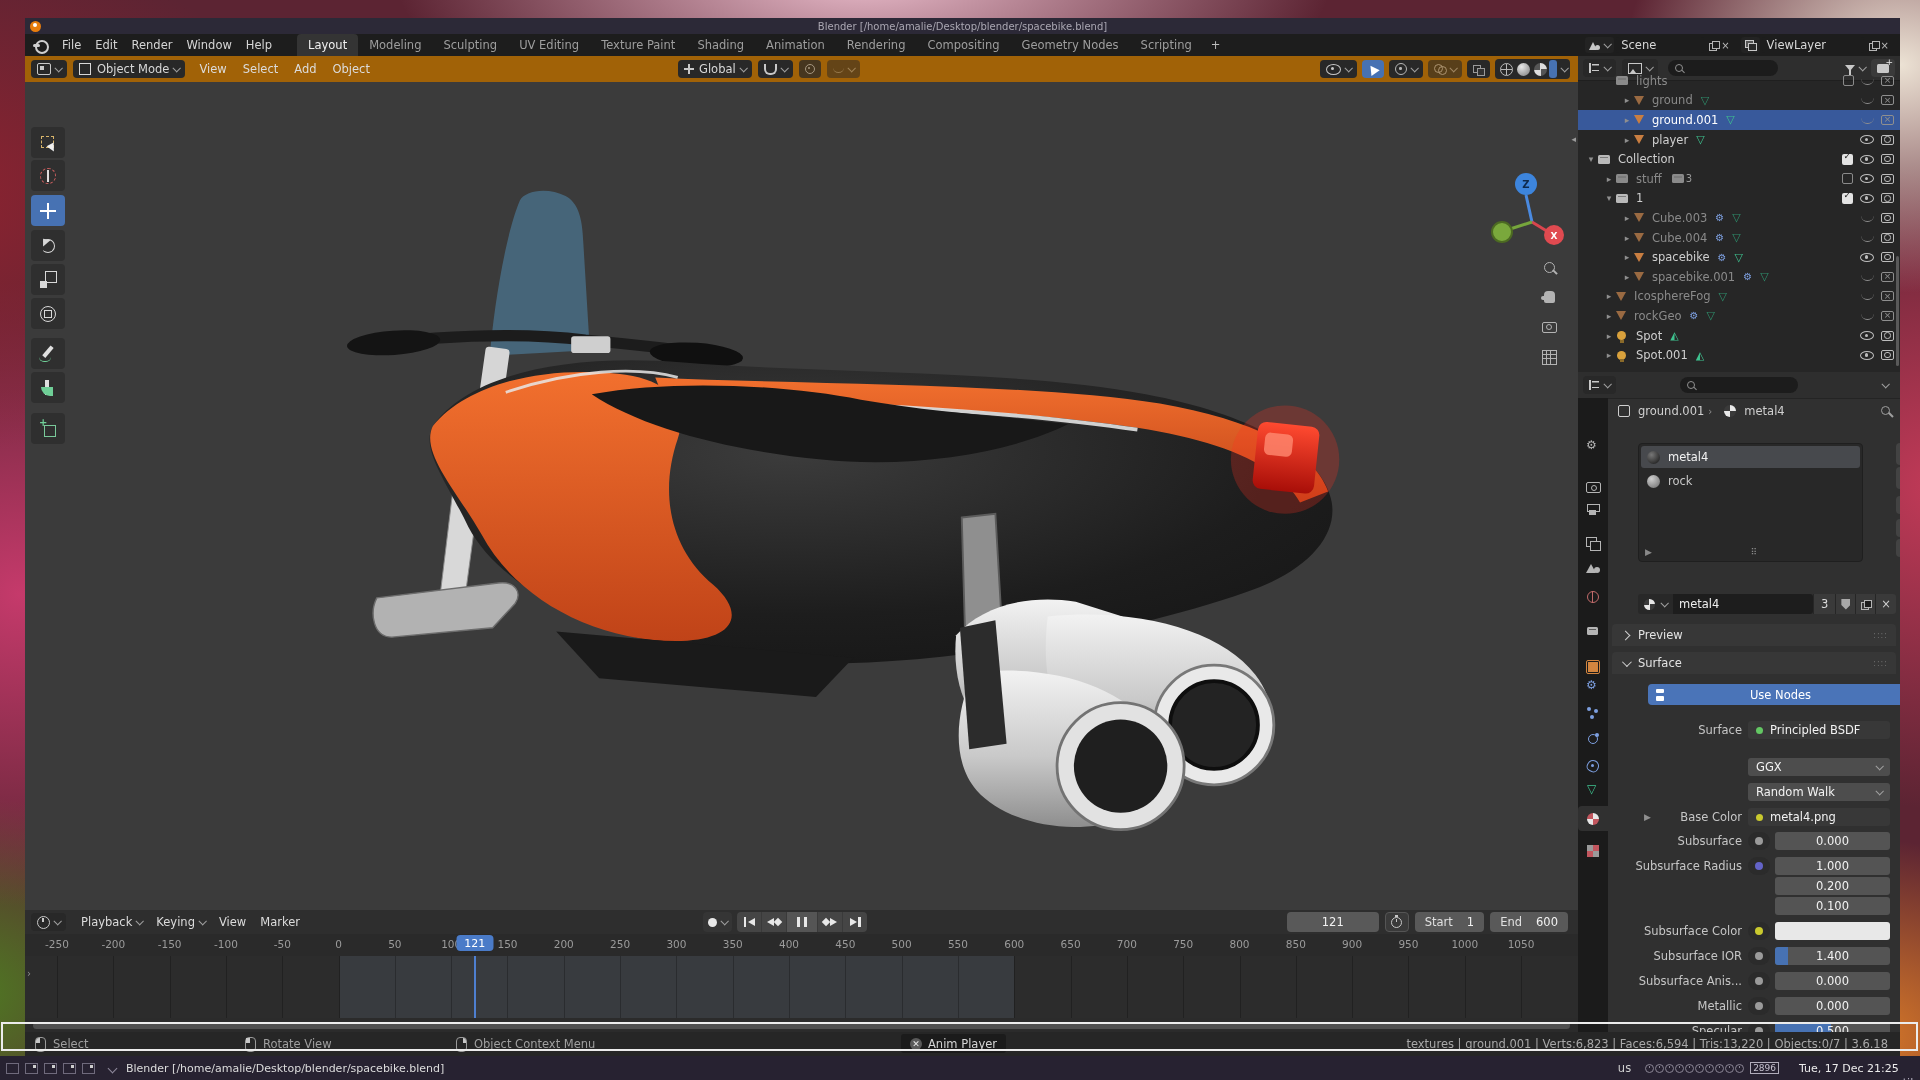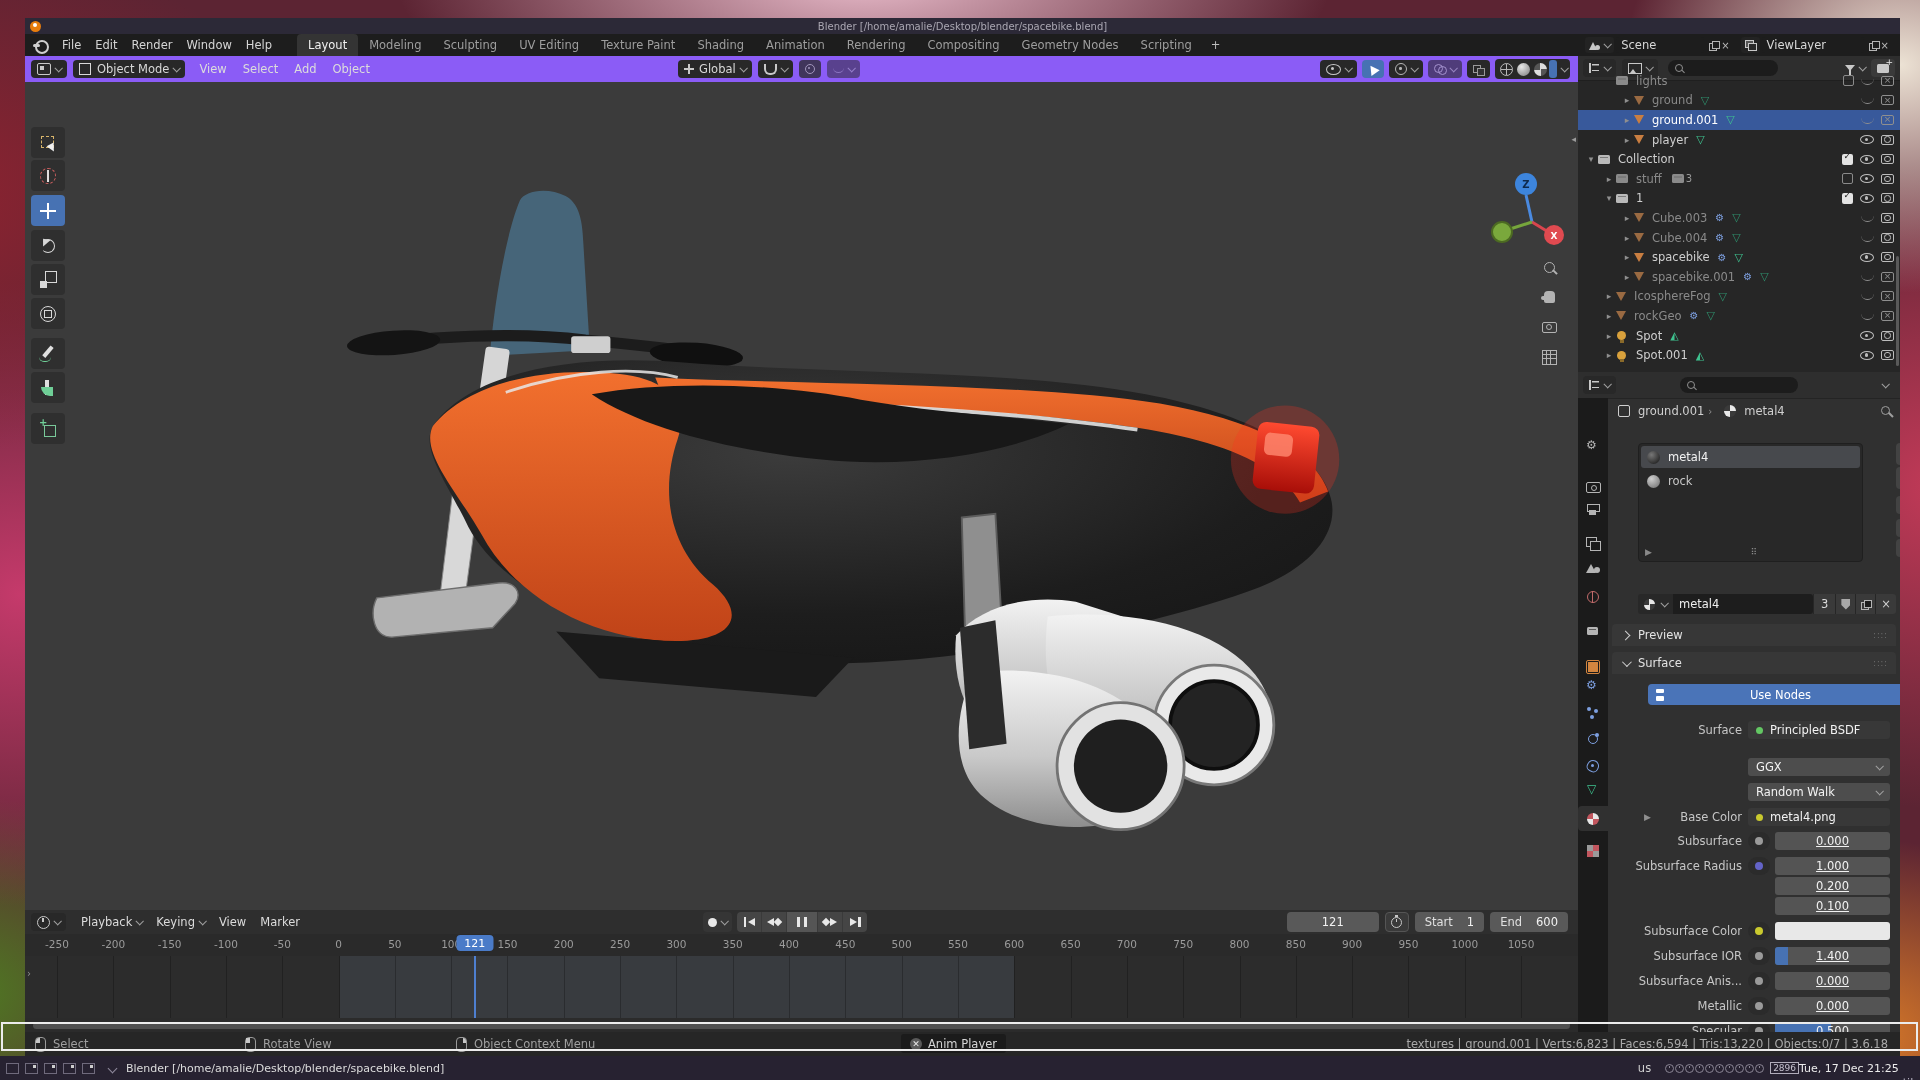"Object Mode" .vph1 { background: #8b5cf6 -> #a16207 }
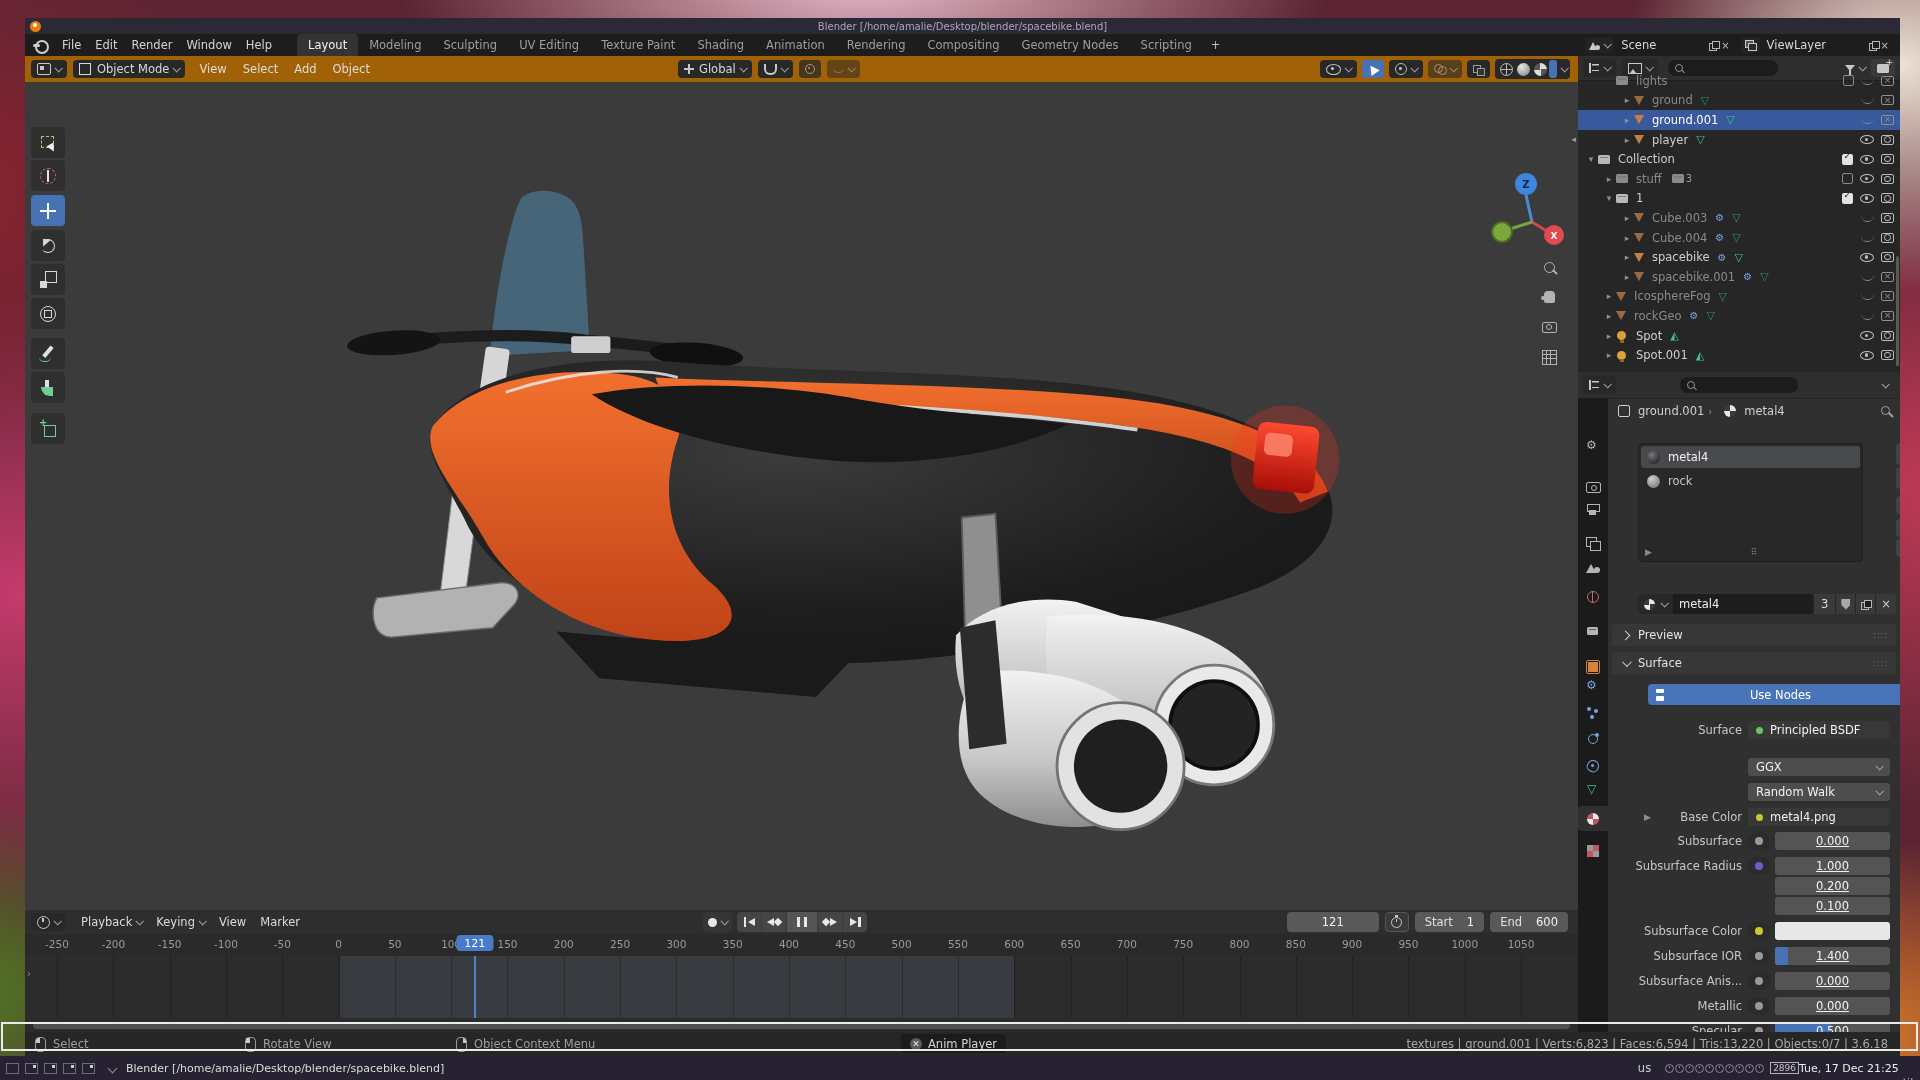"0.000" .pfield .fv { text-decoration: underline -> none }
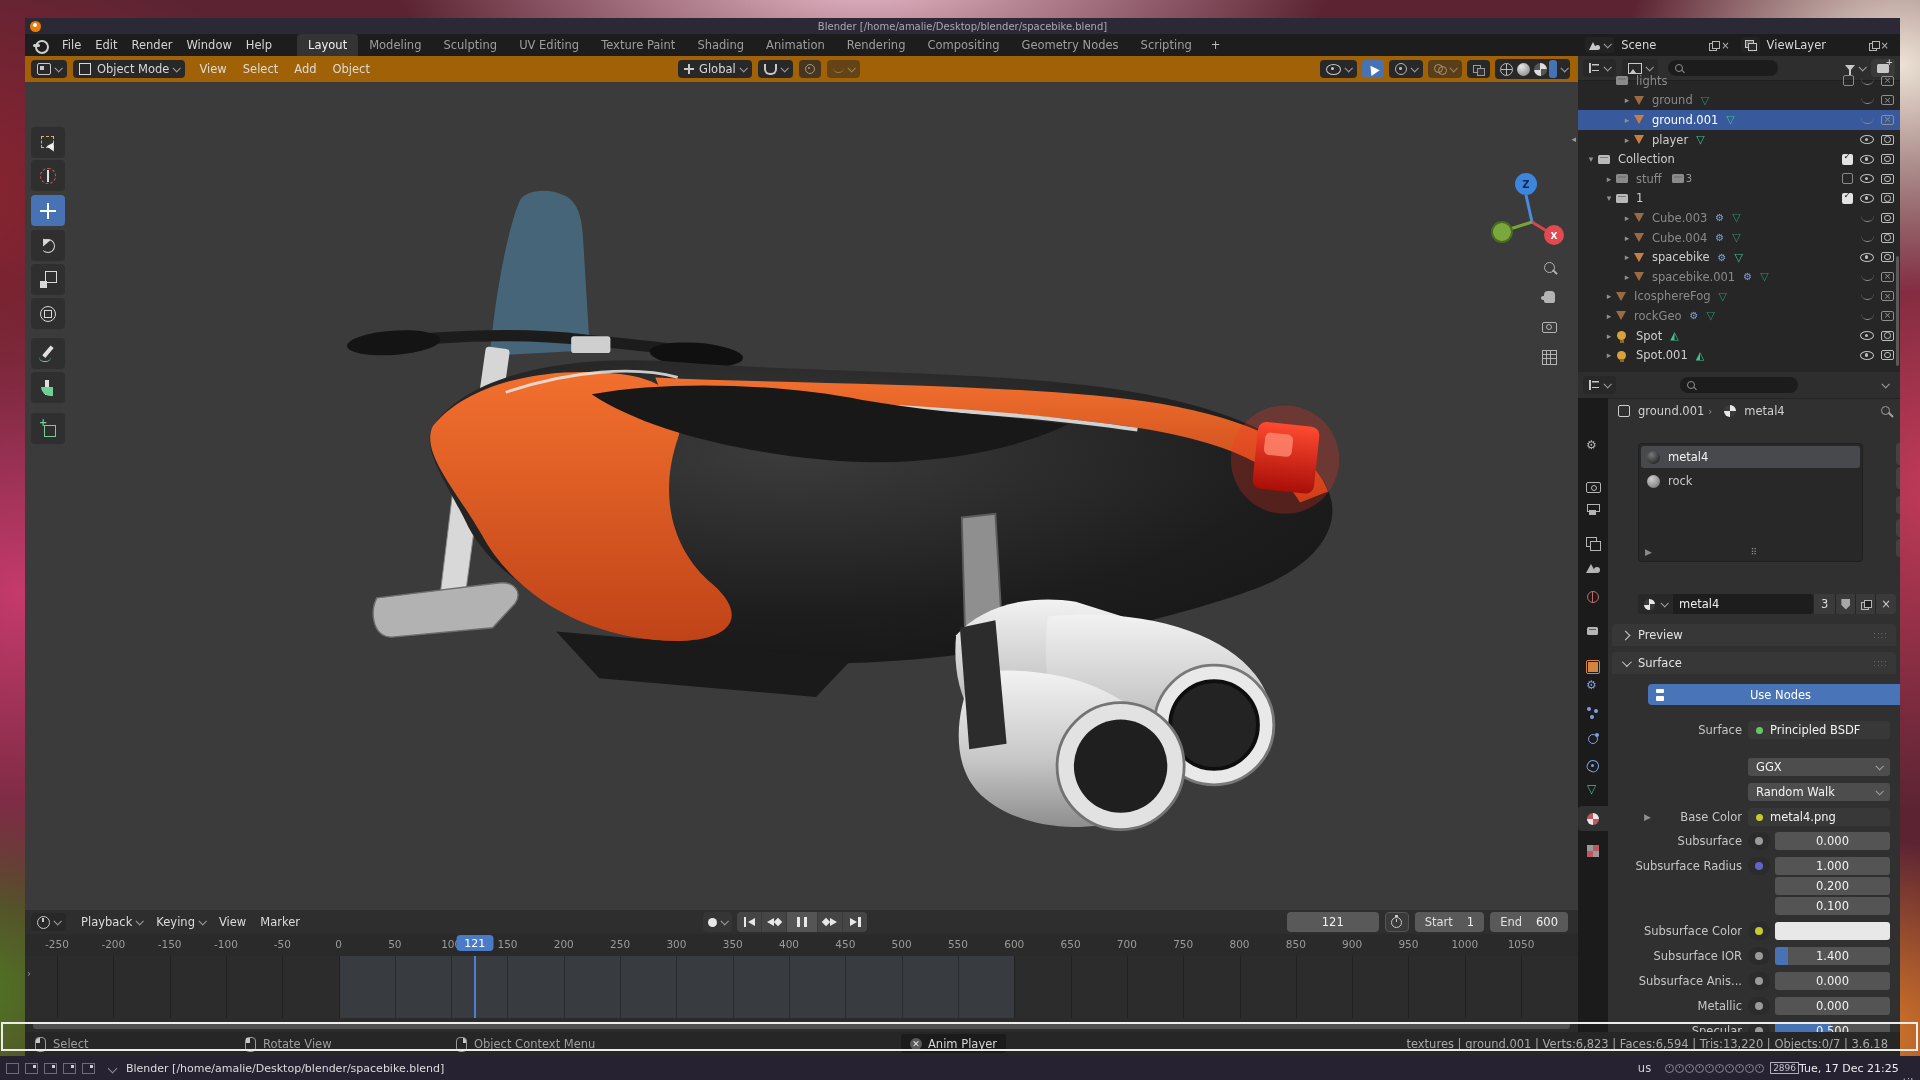"2896" .trnum { margin-right: 0 -> 20px }
